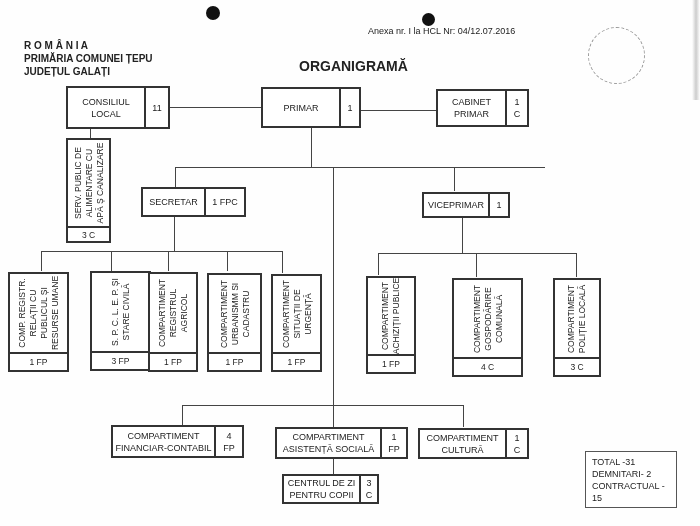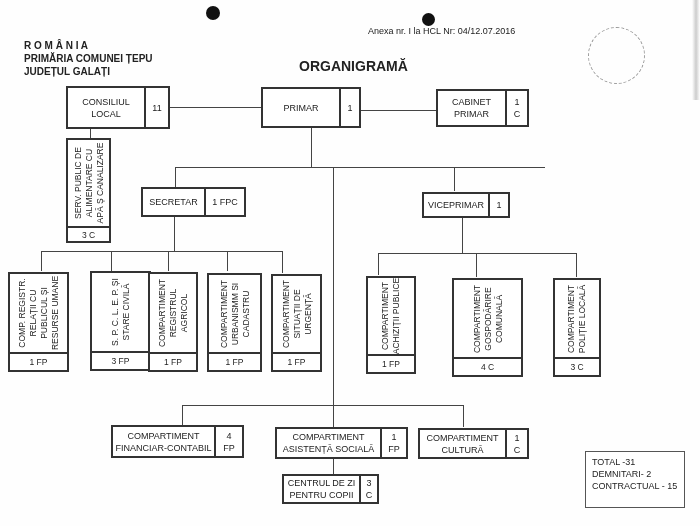"TOTAL -31" div.totals { width: 100px -> 92px }
